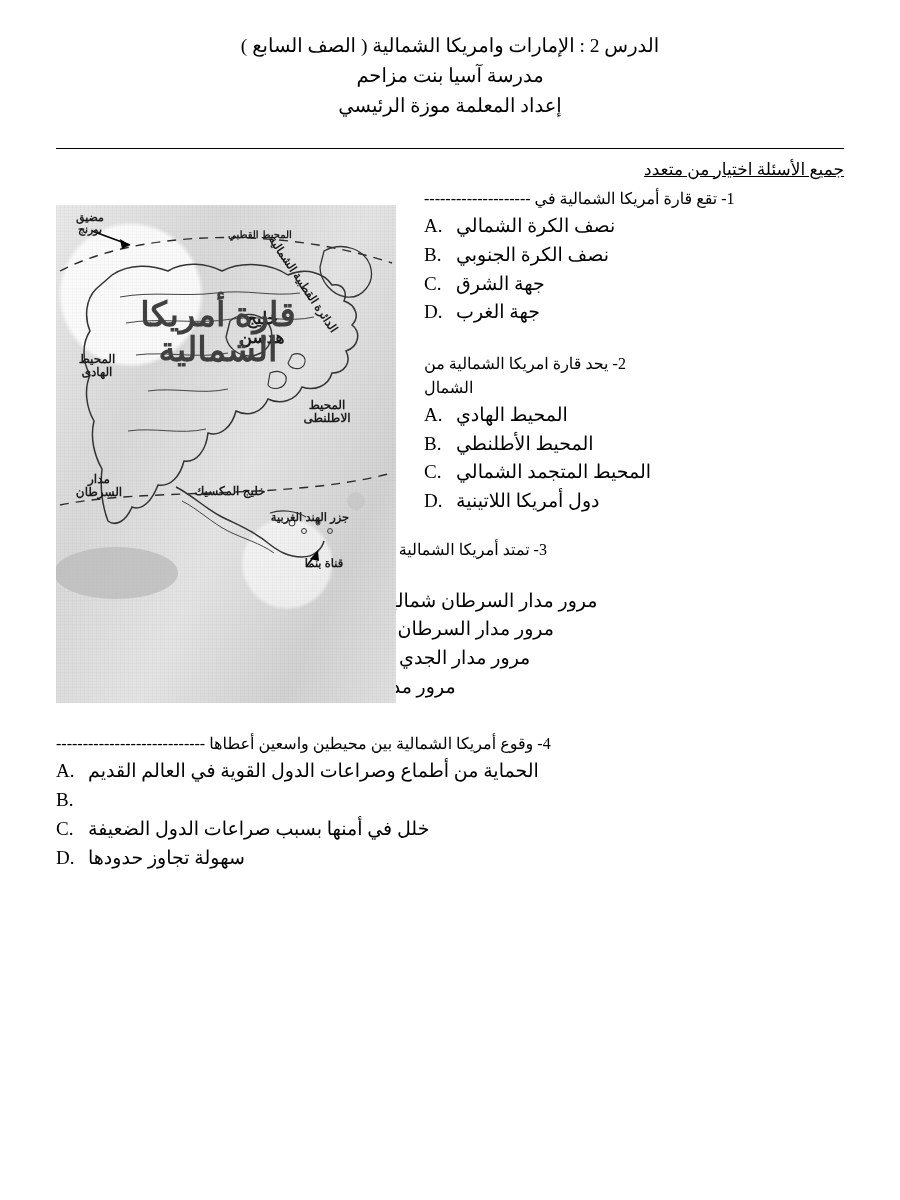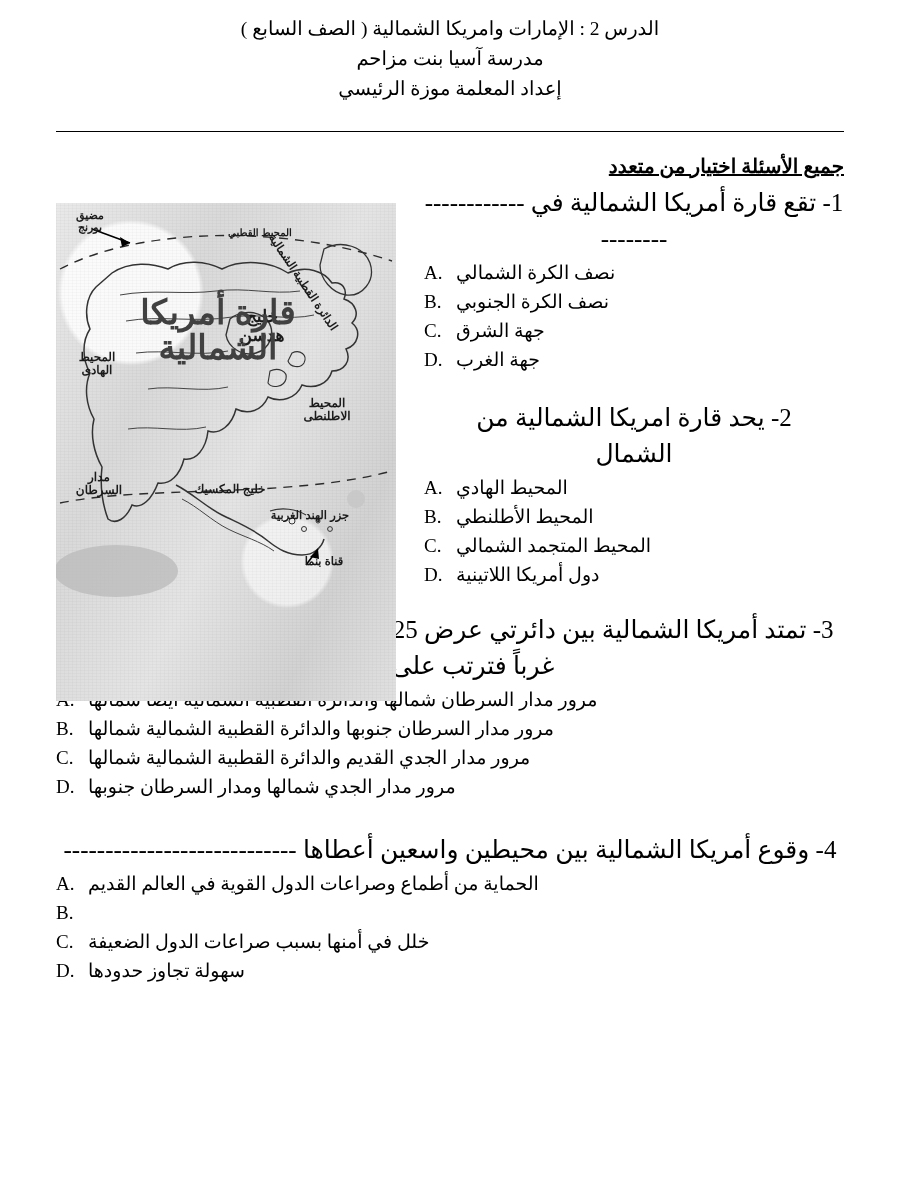"الدرس 2 : الإمارات وامريكا" .header { padding-top: 14px -> 31px }
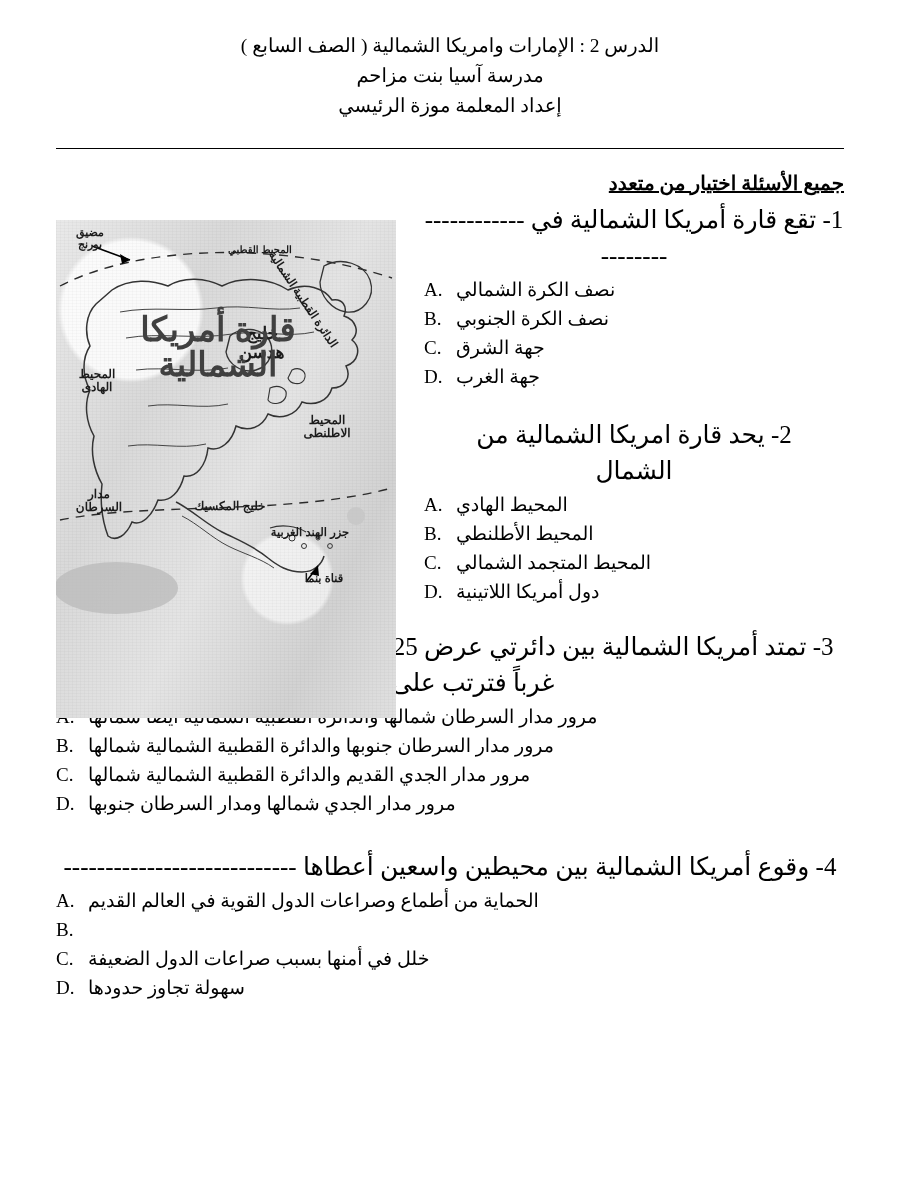"جميع الأسئلة اختيار من متعدد" .section-title { font-size: 20px -> 17px; font-weight: bold -> normal; margin-top: 22px -> 10px }
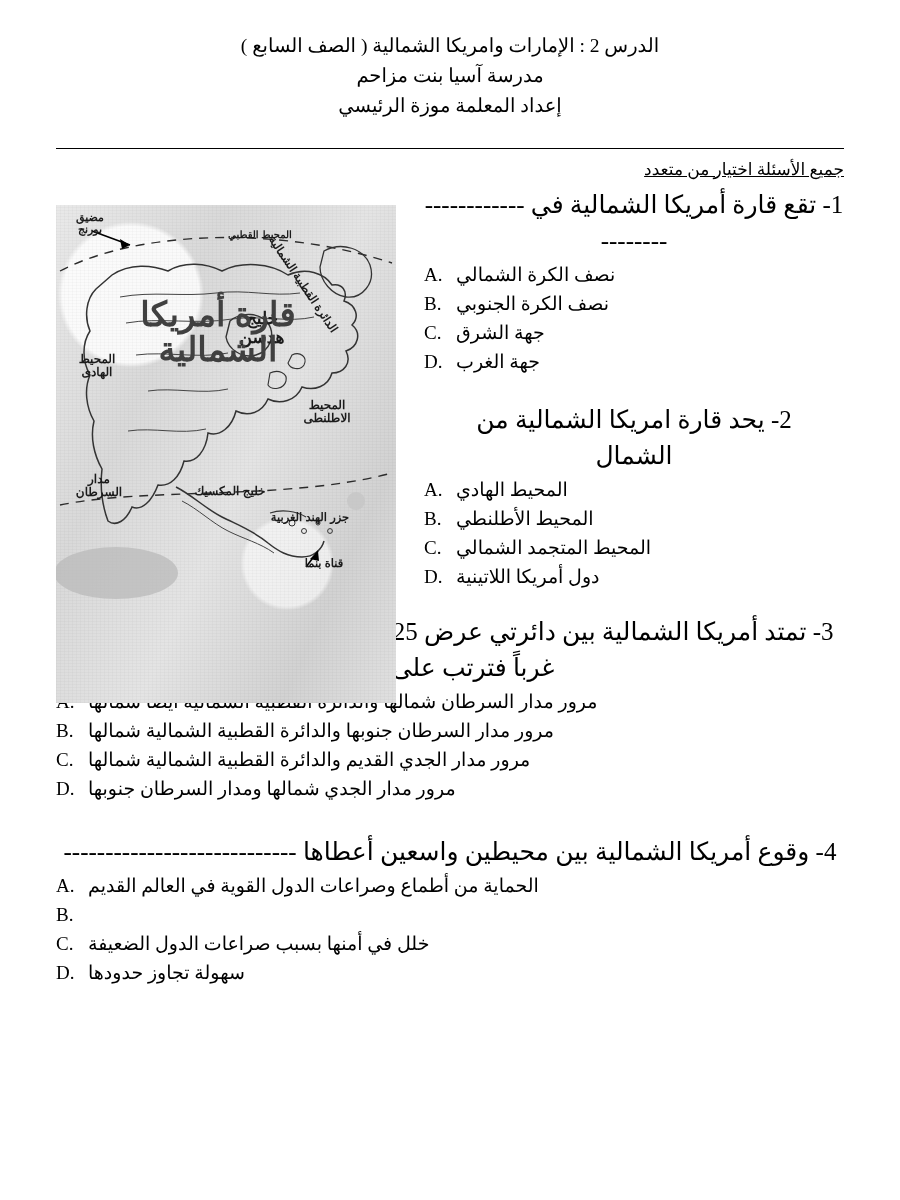"1- تقع قارة أمريكا الشمالية" .q-stem { font-size: 25px -> 16px; text-align: center -> left }
